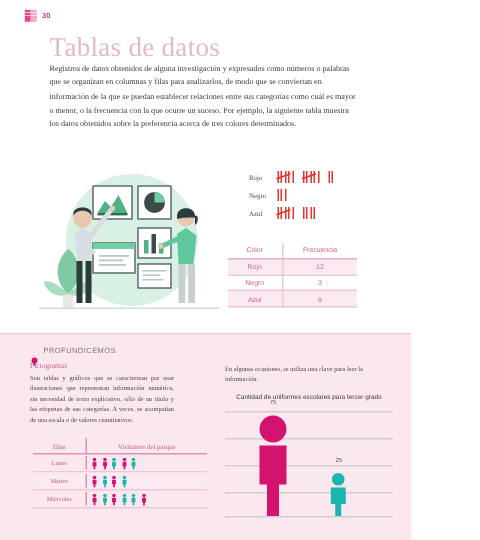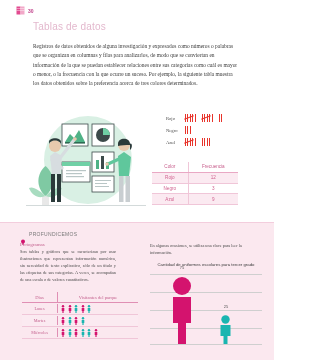"Tablas de datos" .title { font-family: Liberation Sans, sans-serif -> Liberation Serif, serif; font-size: 10px -> 18px }
